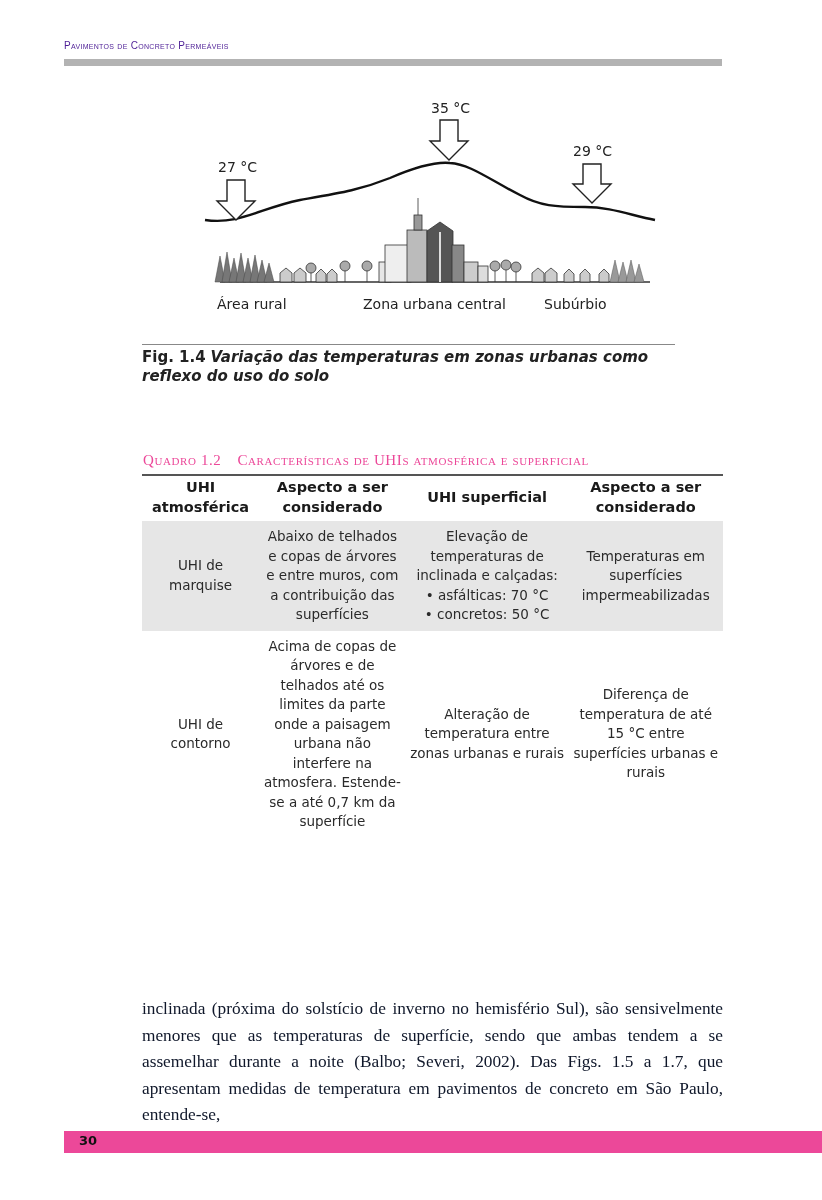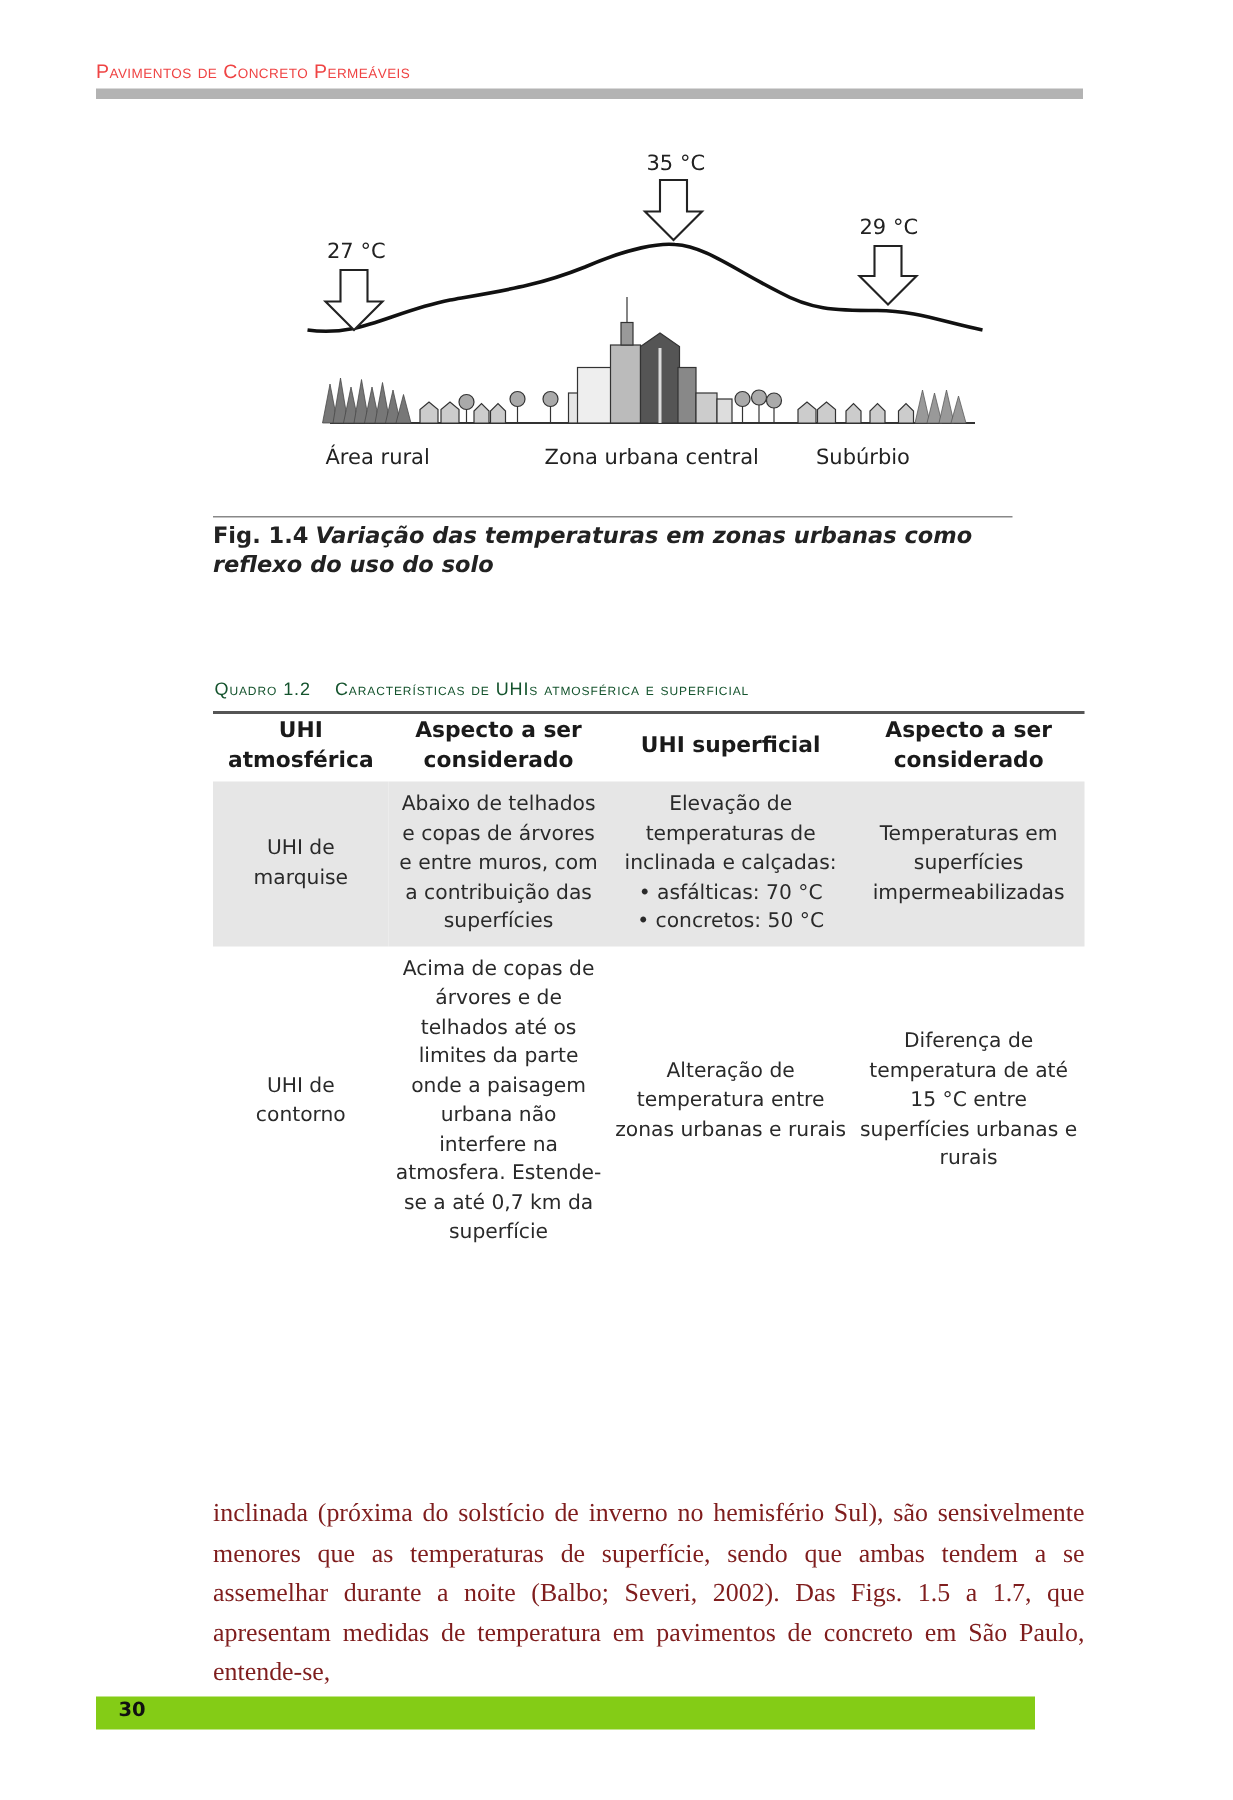"Pavimentos de Concreto Permeáveis" .running-head { color: #ef4444 -> #4c1d95; font-size: 13px -> 10px }
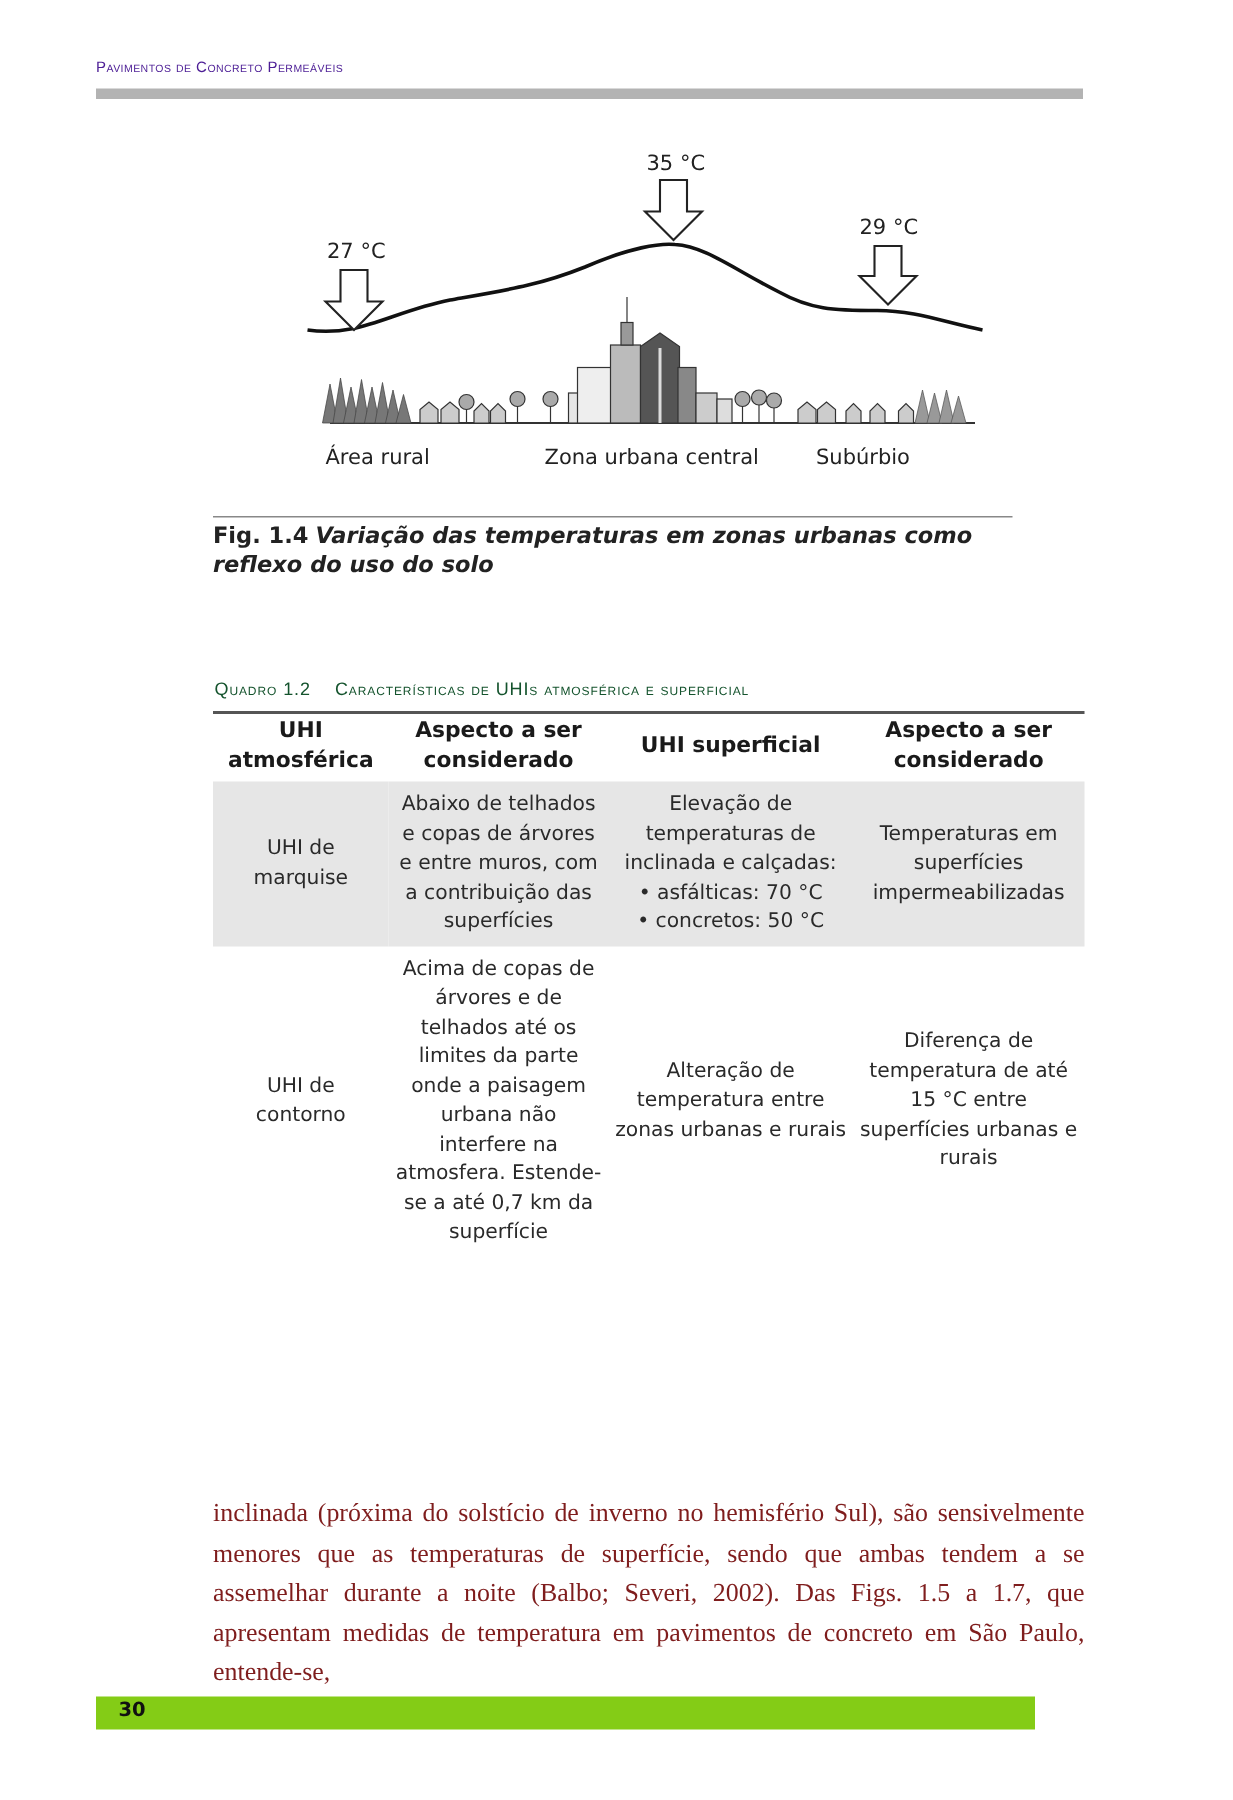"Quadro 1.2 Características de UHIs" .table-title { color: #14532d -> #ec4899; font-family: Liberation Sans, sans-serif -> Liberation Serif, serif; font-size: 12px -> 15px }
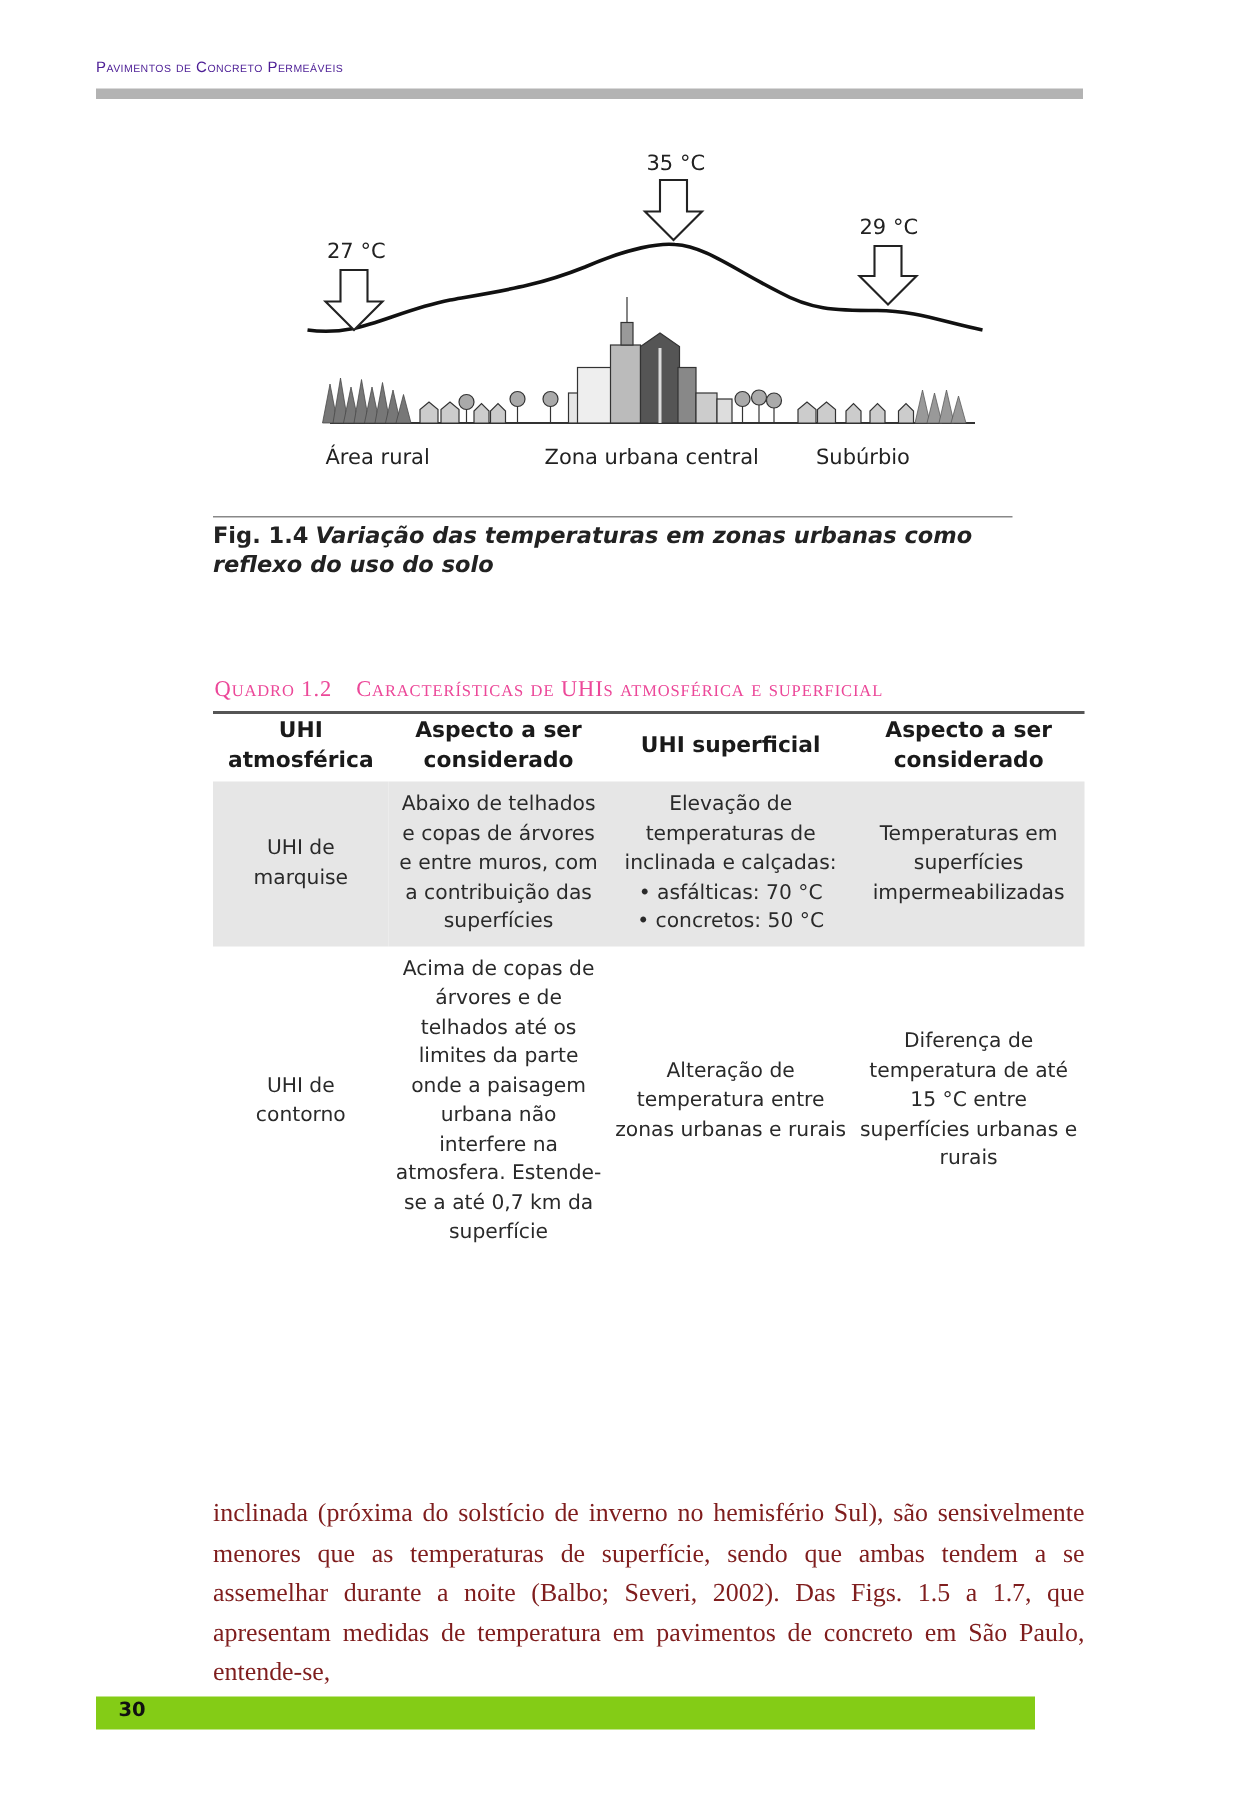"inclinada (próxima do solstício de" .body-text { color: #7f1d1d -> #0f172a }
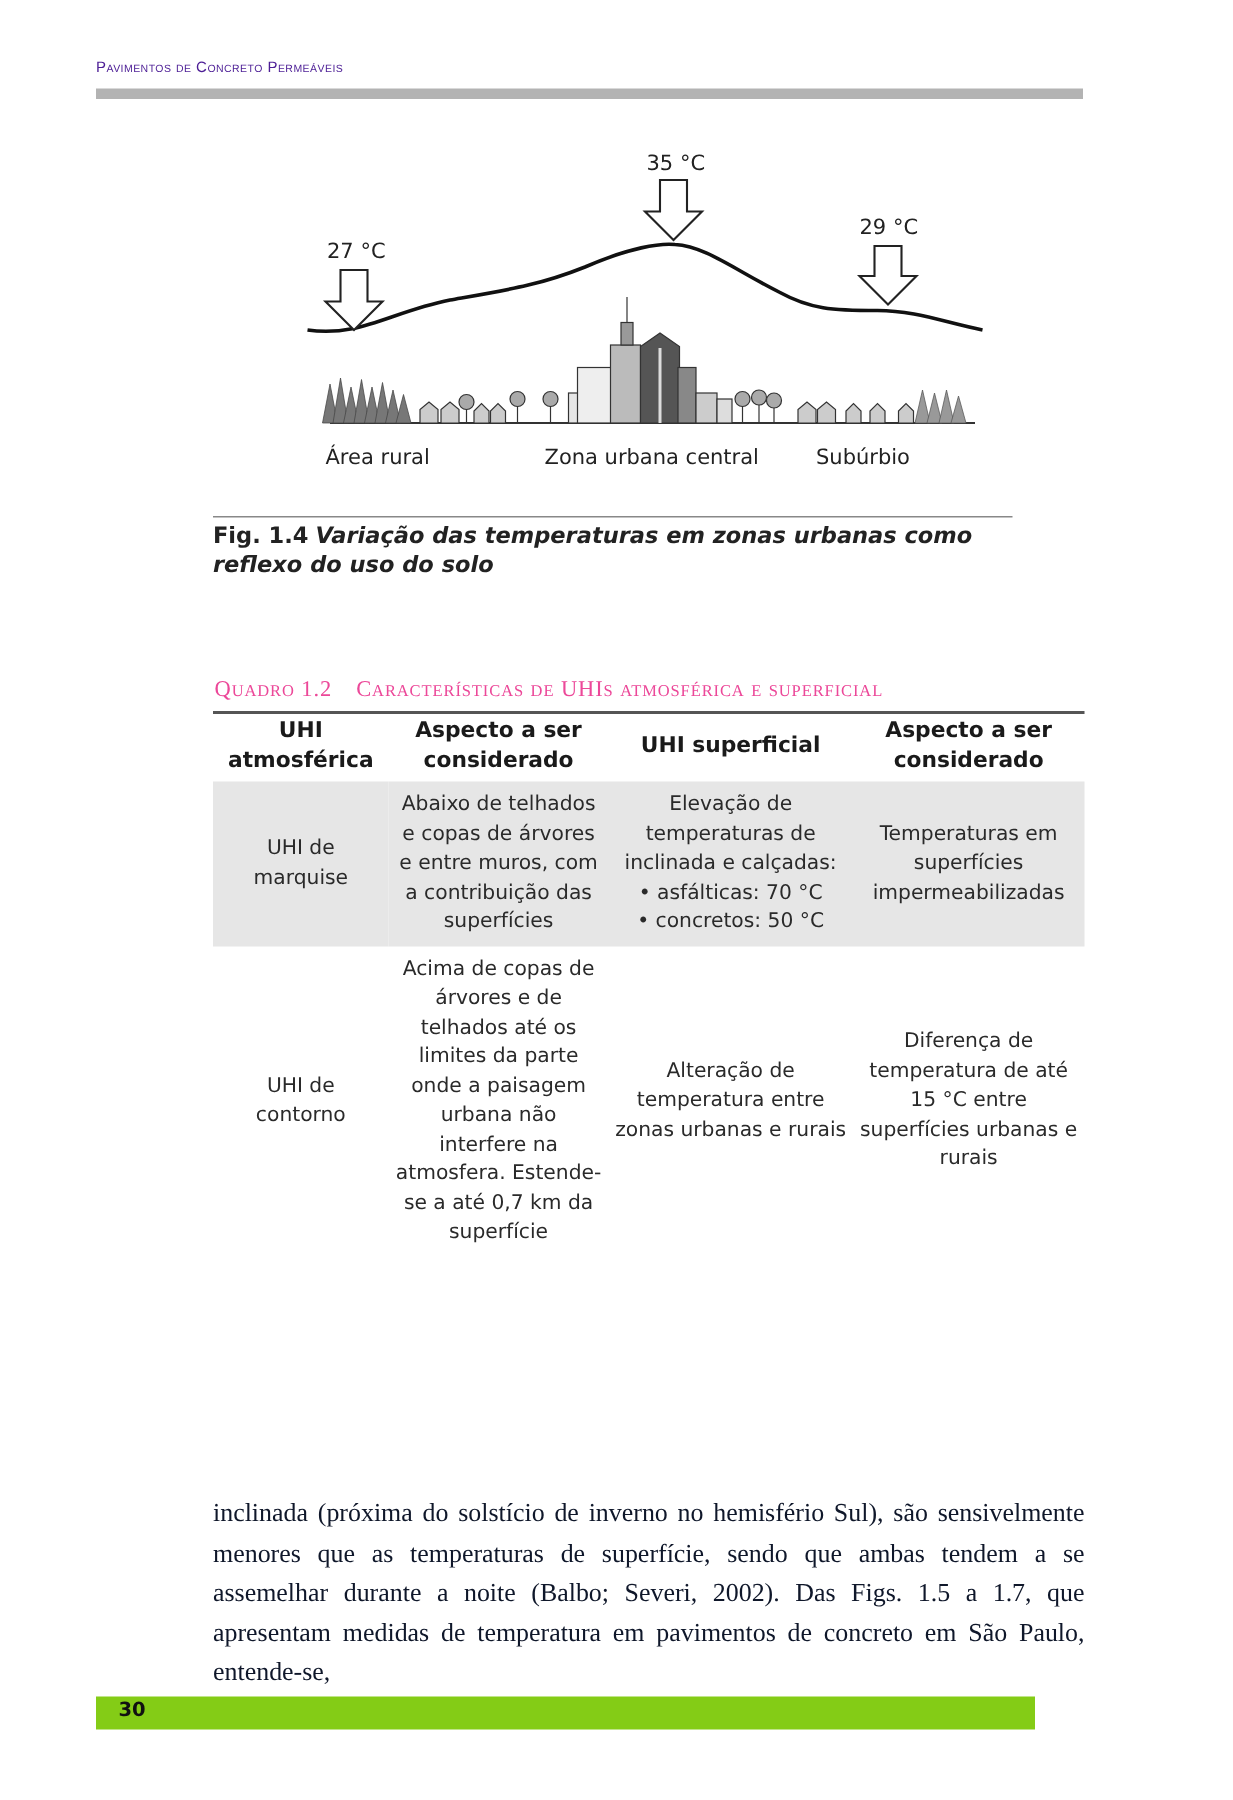"30" .footer-bar { background: #84cc16 -> #ec4899; width: 626px -> 758px }
